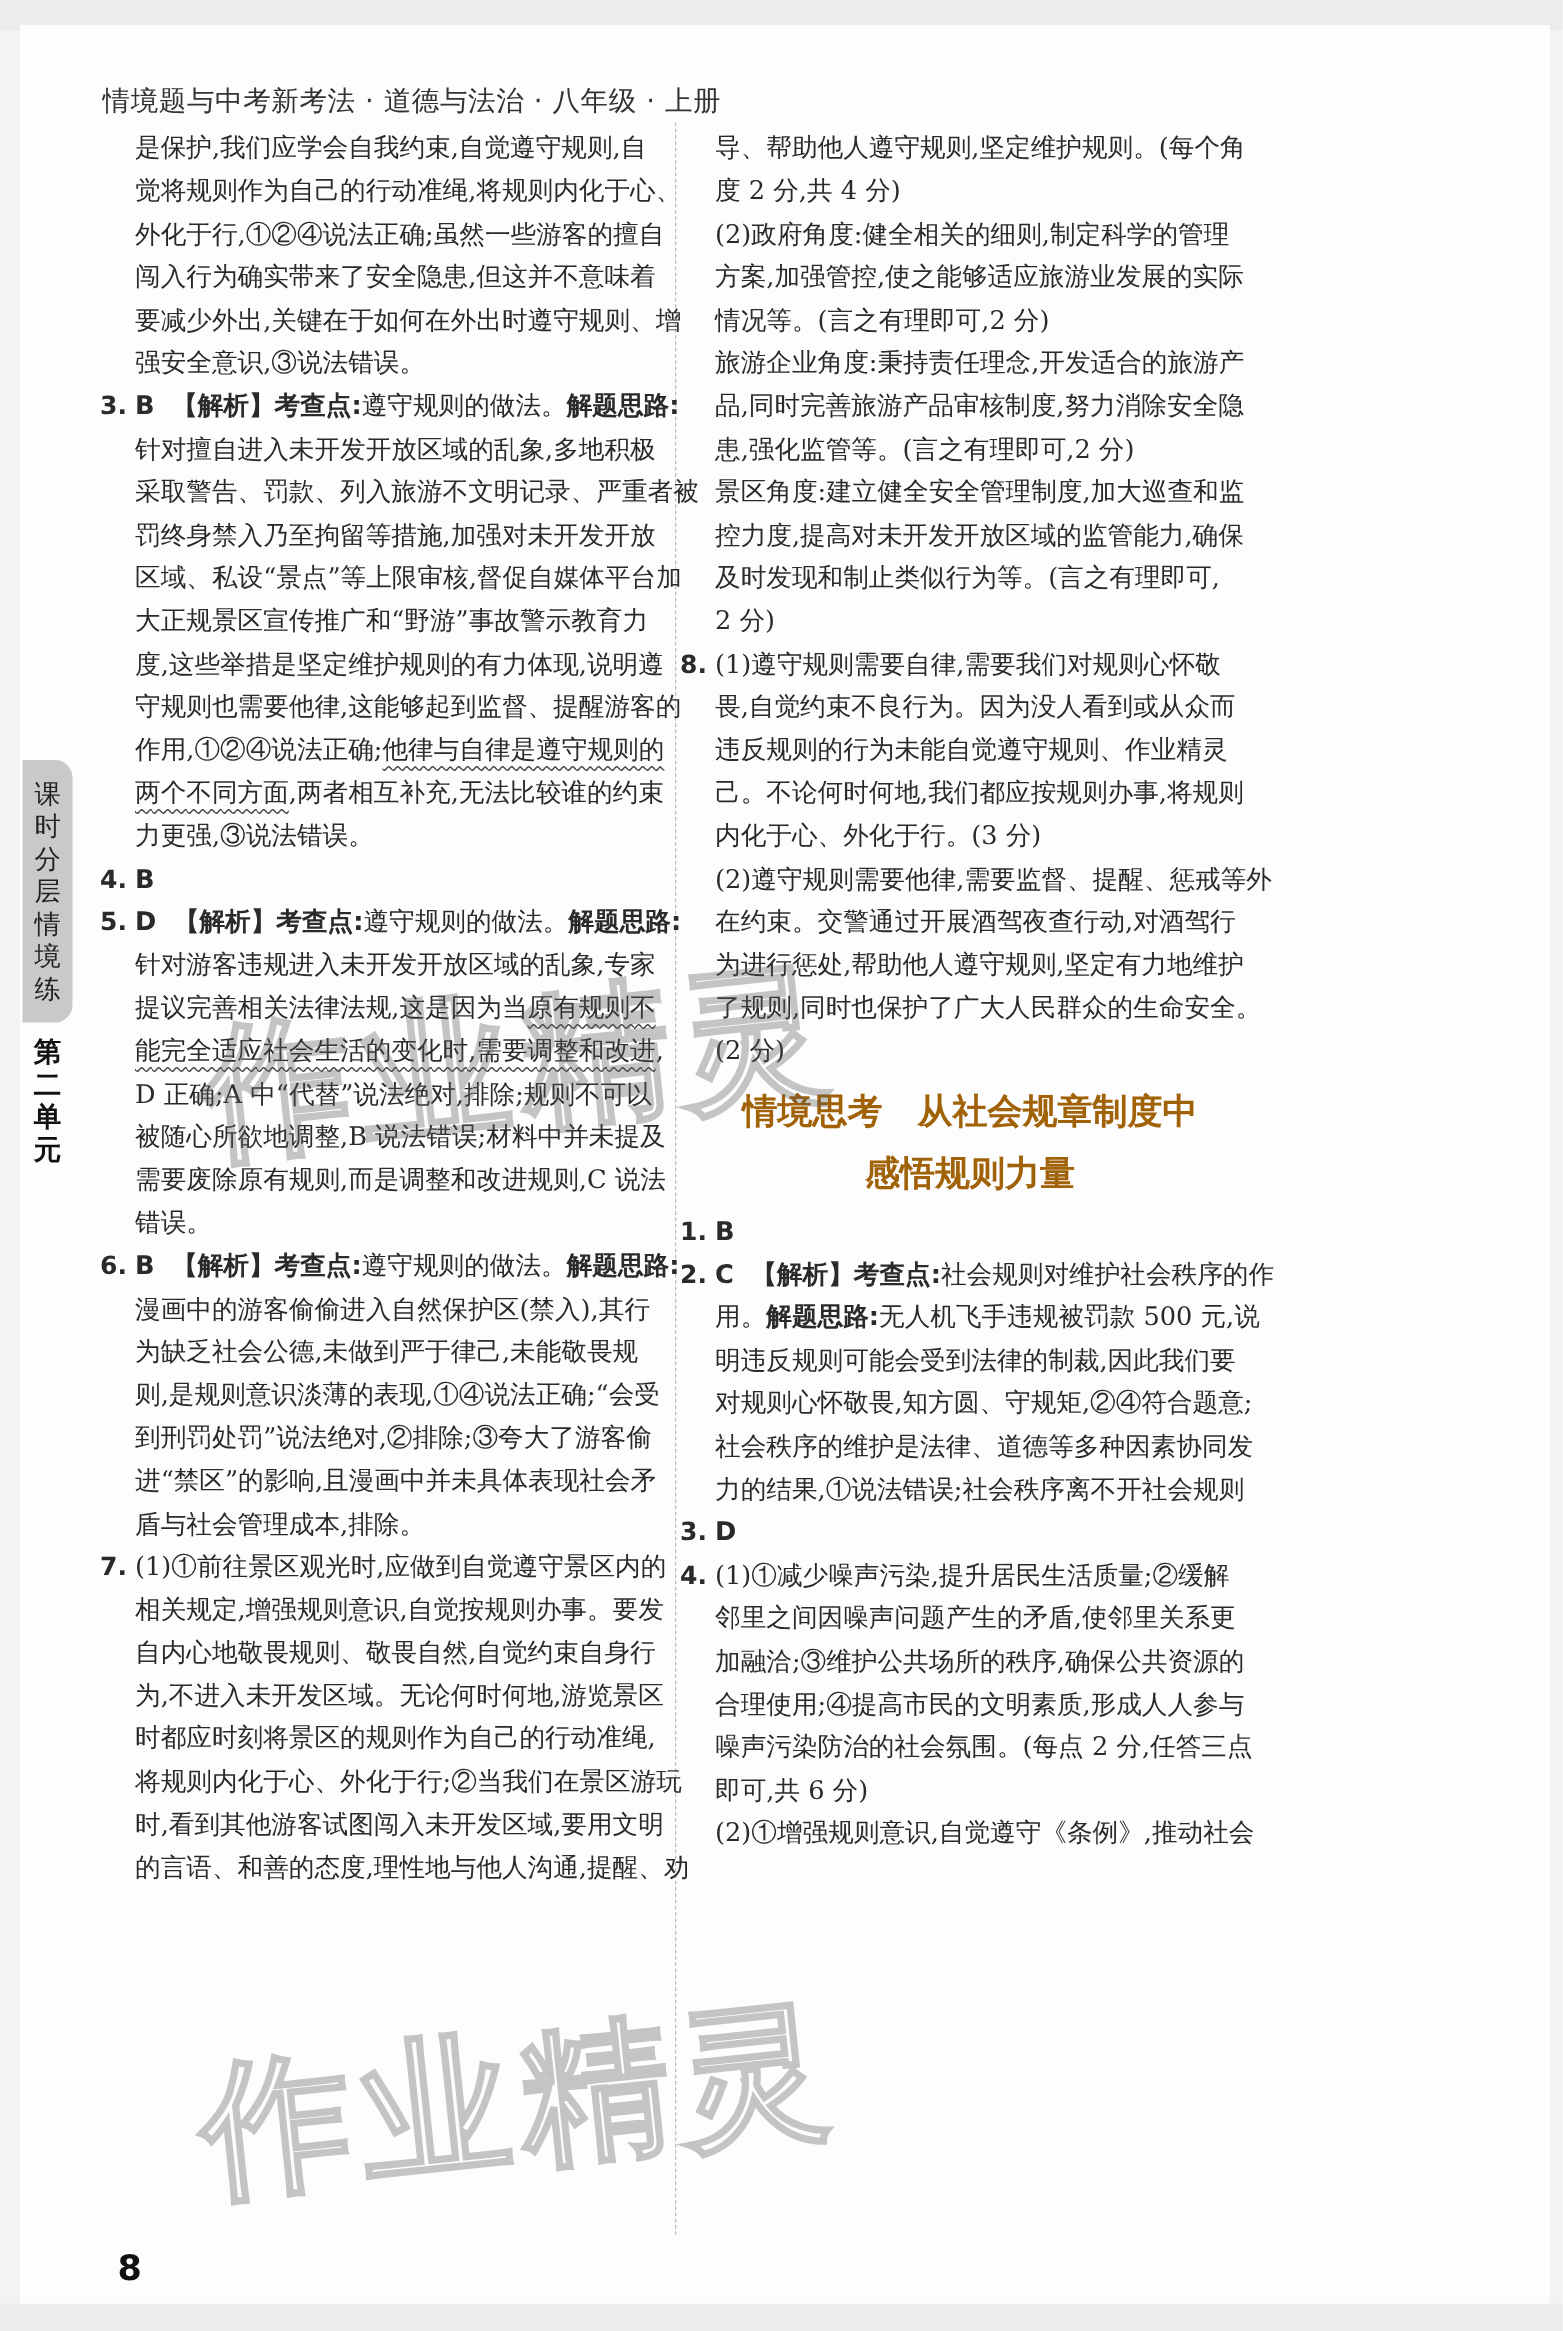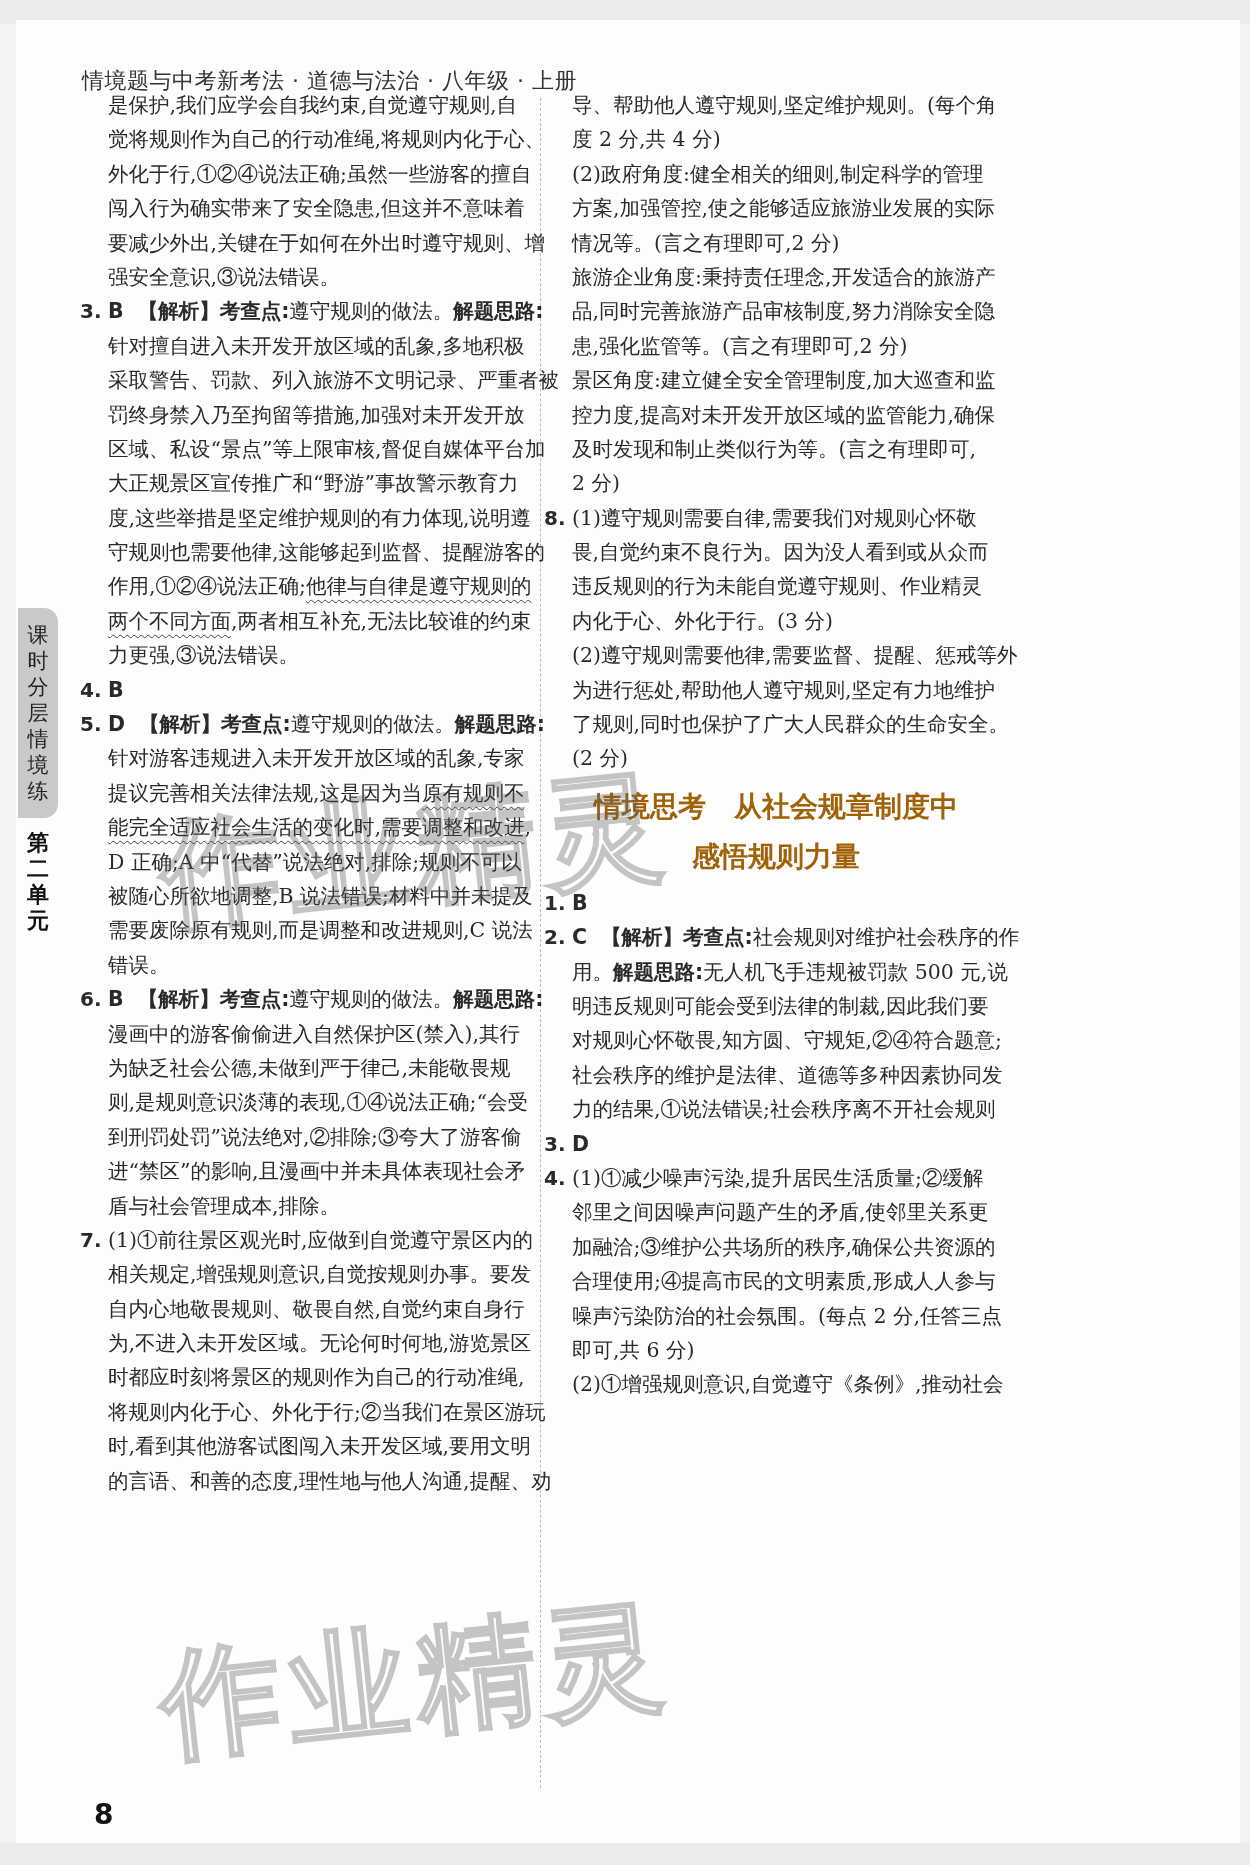"是保护,我们应学会自我约束,自觉遵守规则,自" .col { top: 88px -> 101px }
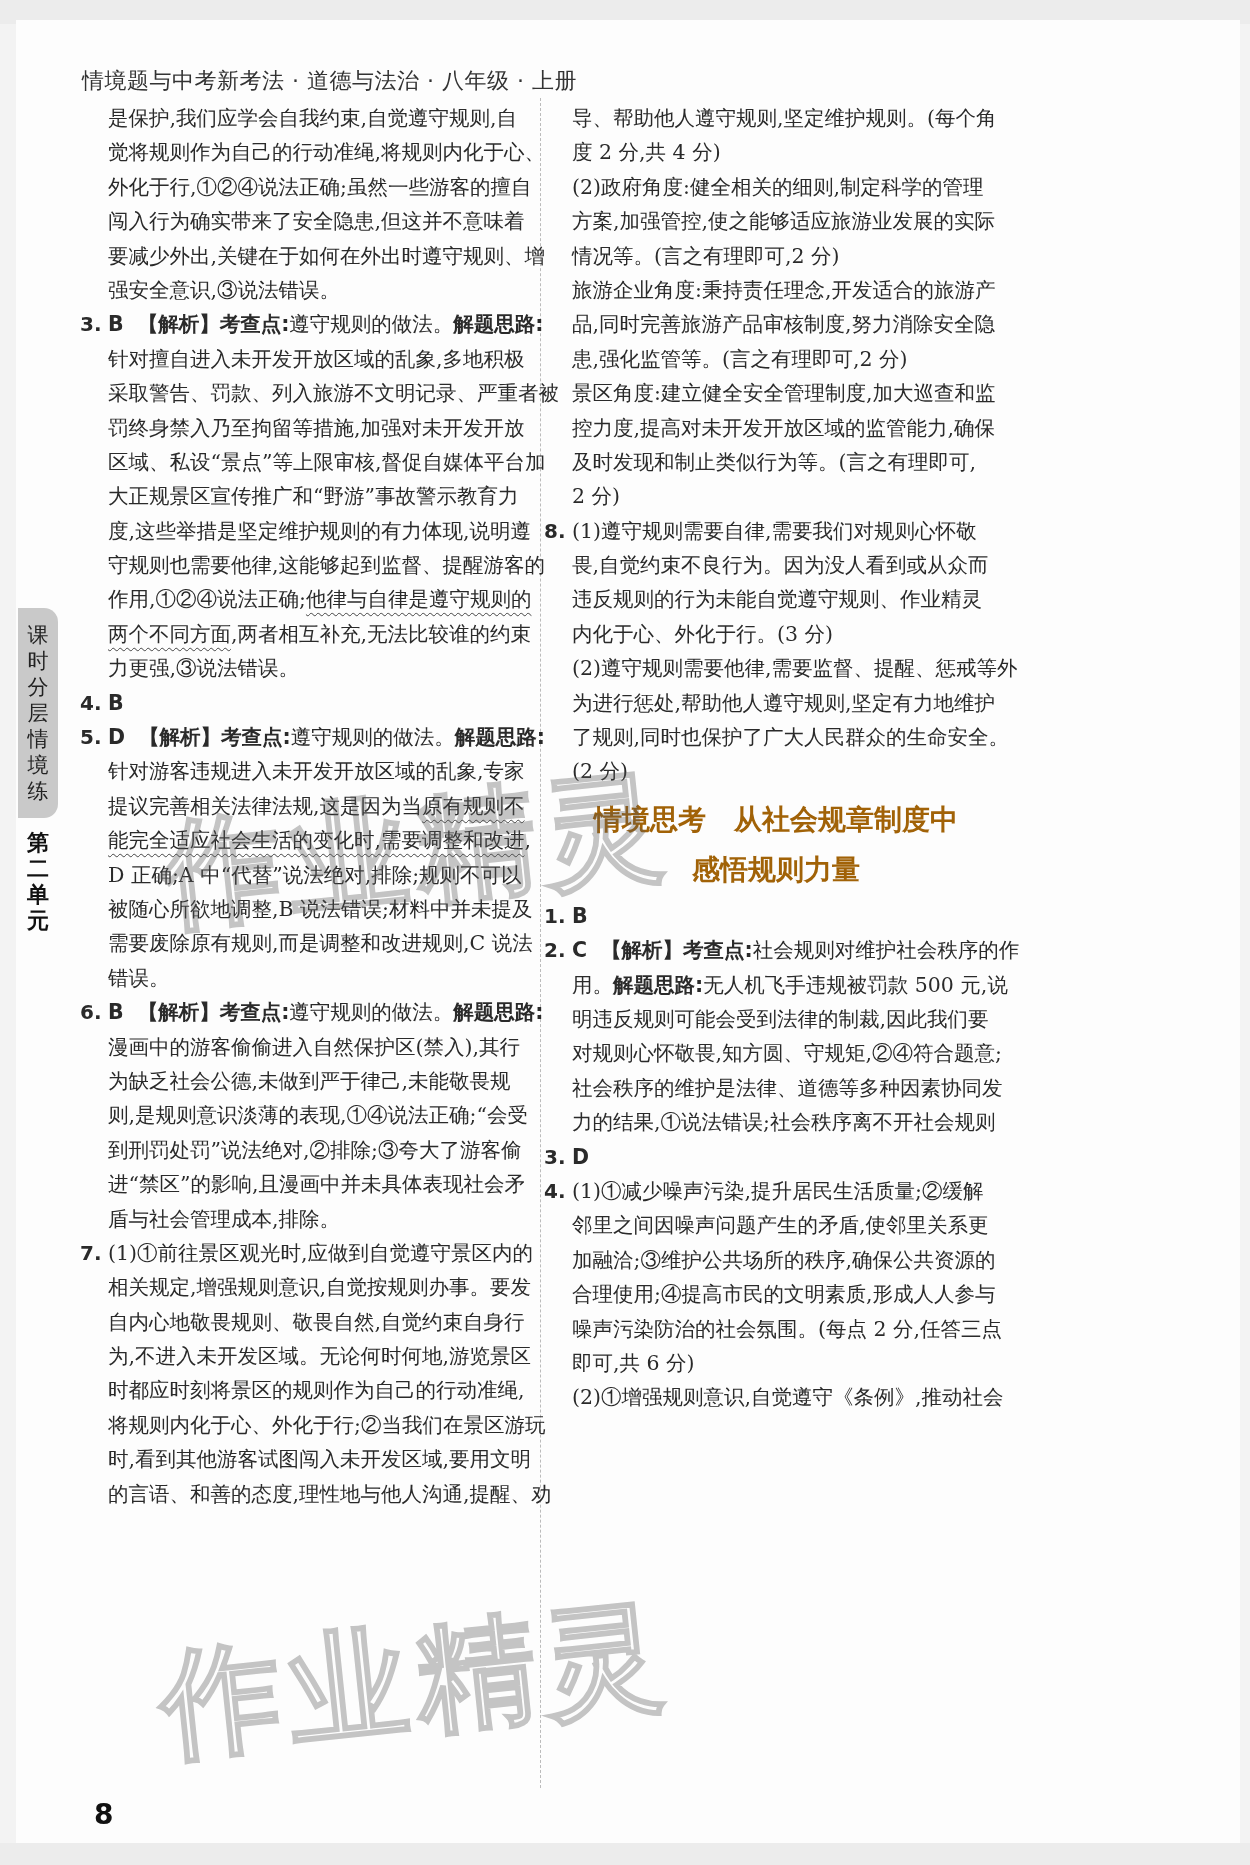"己。不论何时何地,我们都应按规则办事,将规则" div.line { html: none -> <div>己。不论何时何地,我们都应按规则办事,将规则</div> }
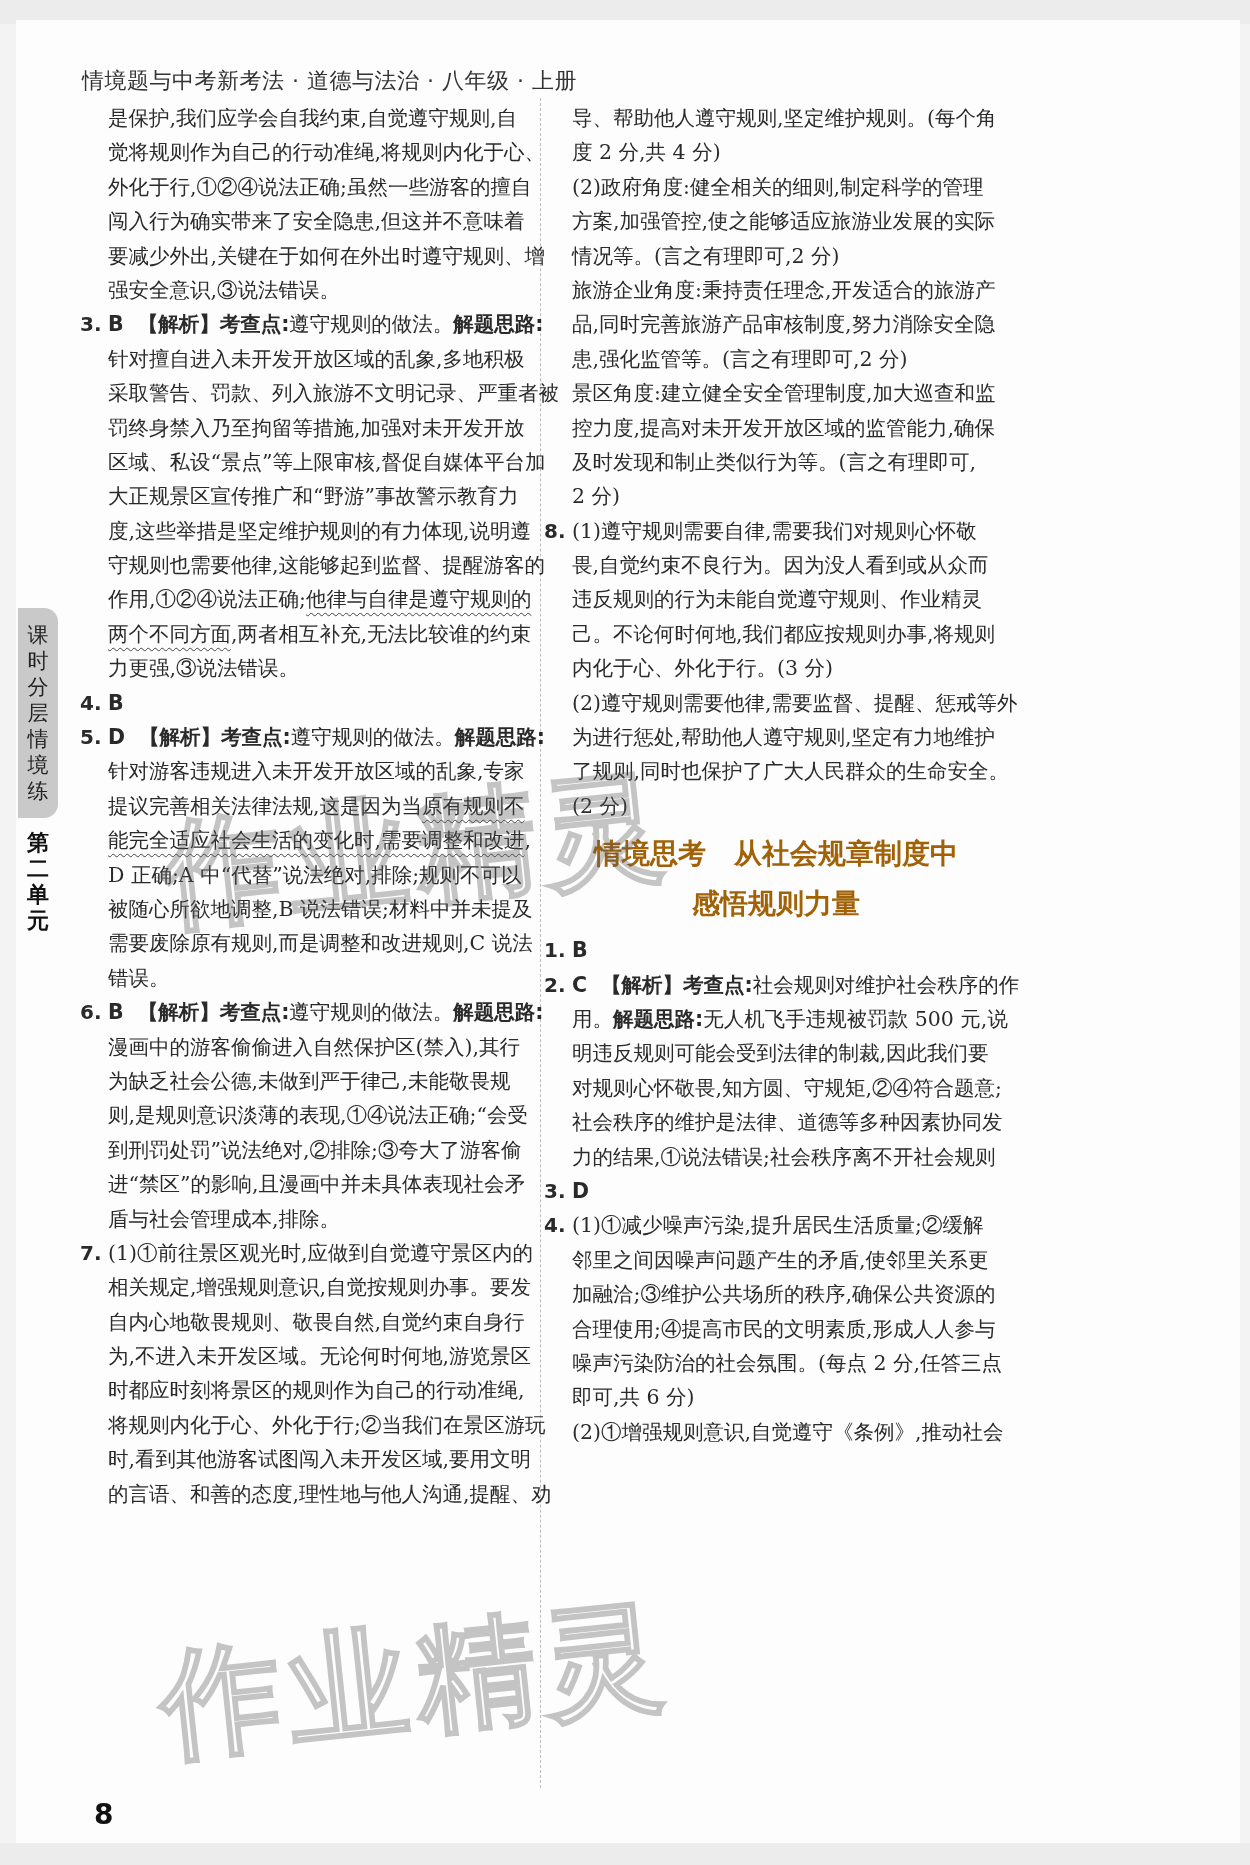"在约束。交警通过开展酒驾夜查行动,对酒驾行" div.line { html: none -> <div>在约束。交警通过开展酒驾夜查行动,对酒驾行</div> }
